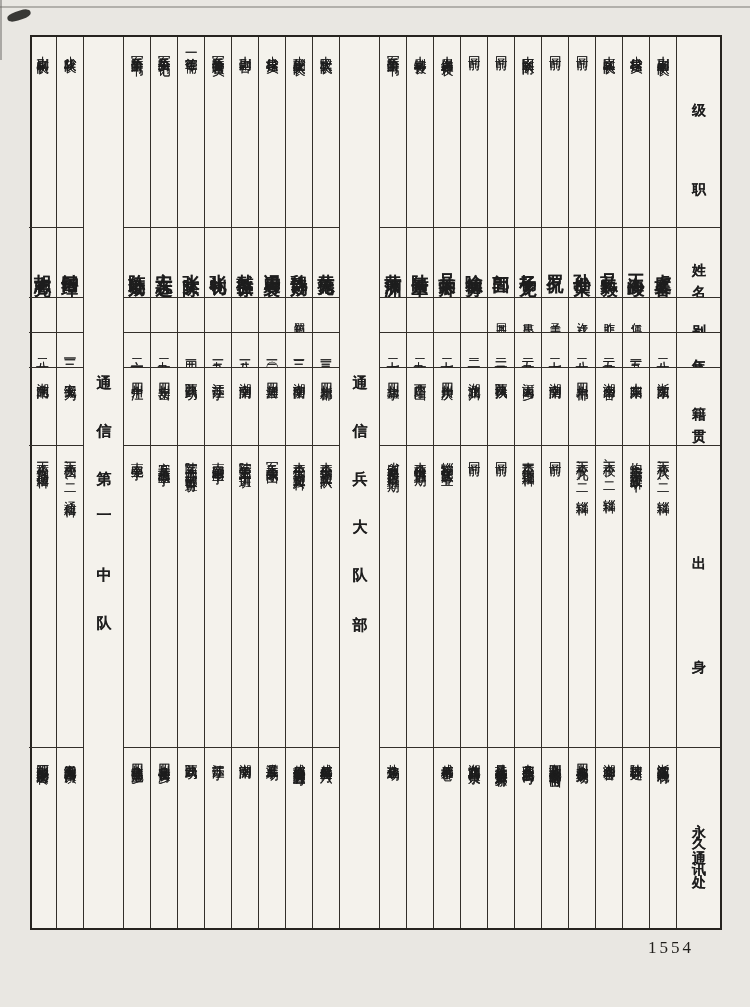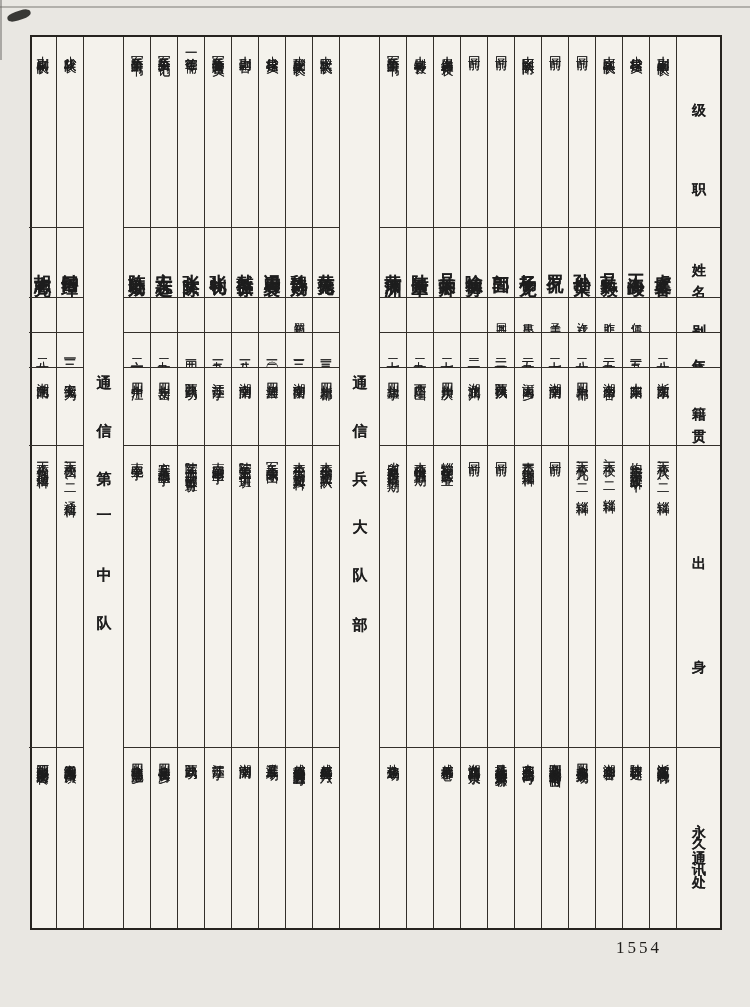"1554" .page-number { left: 616px -> 648px }
